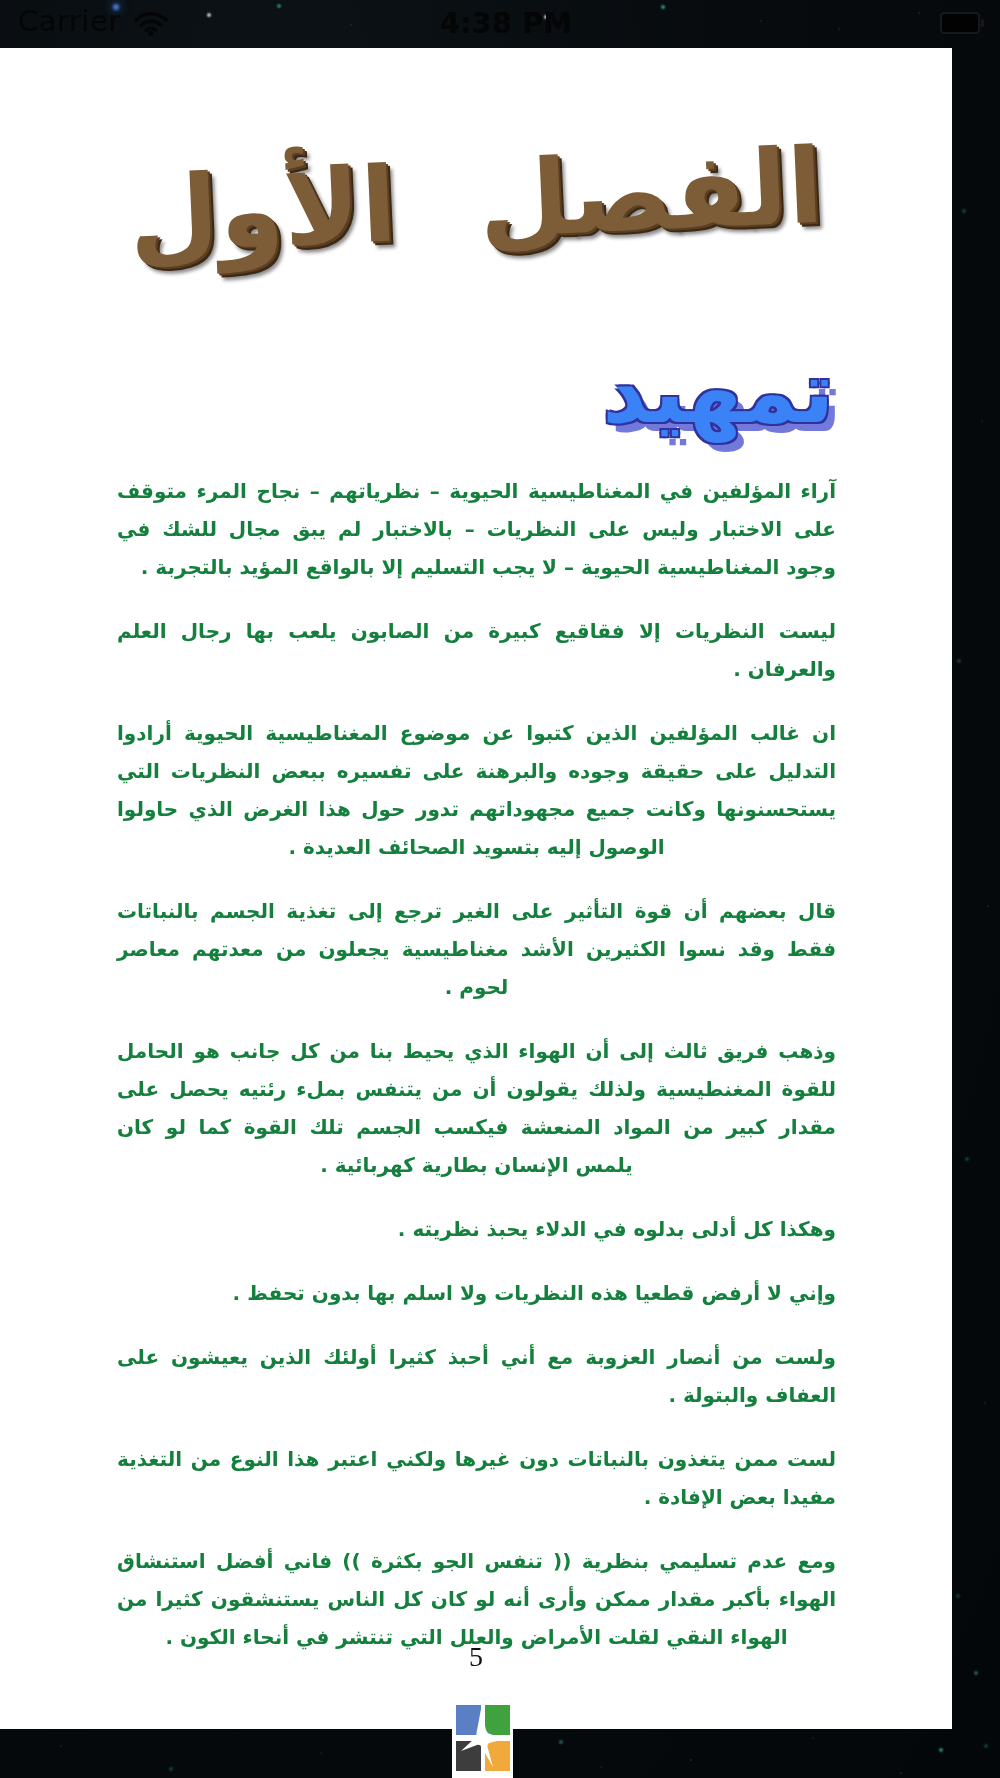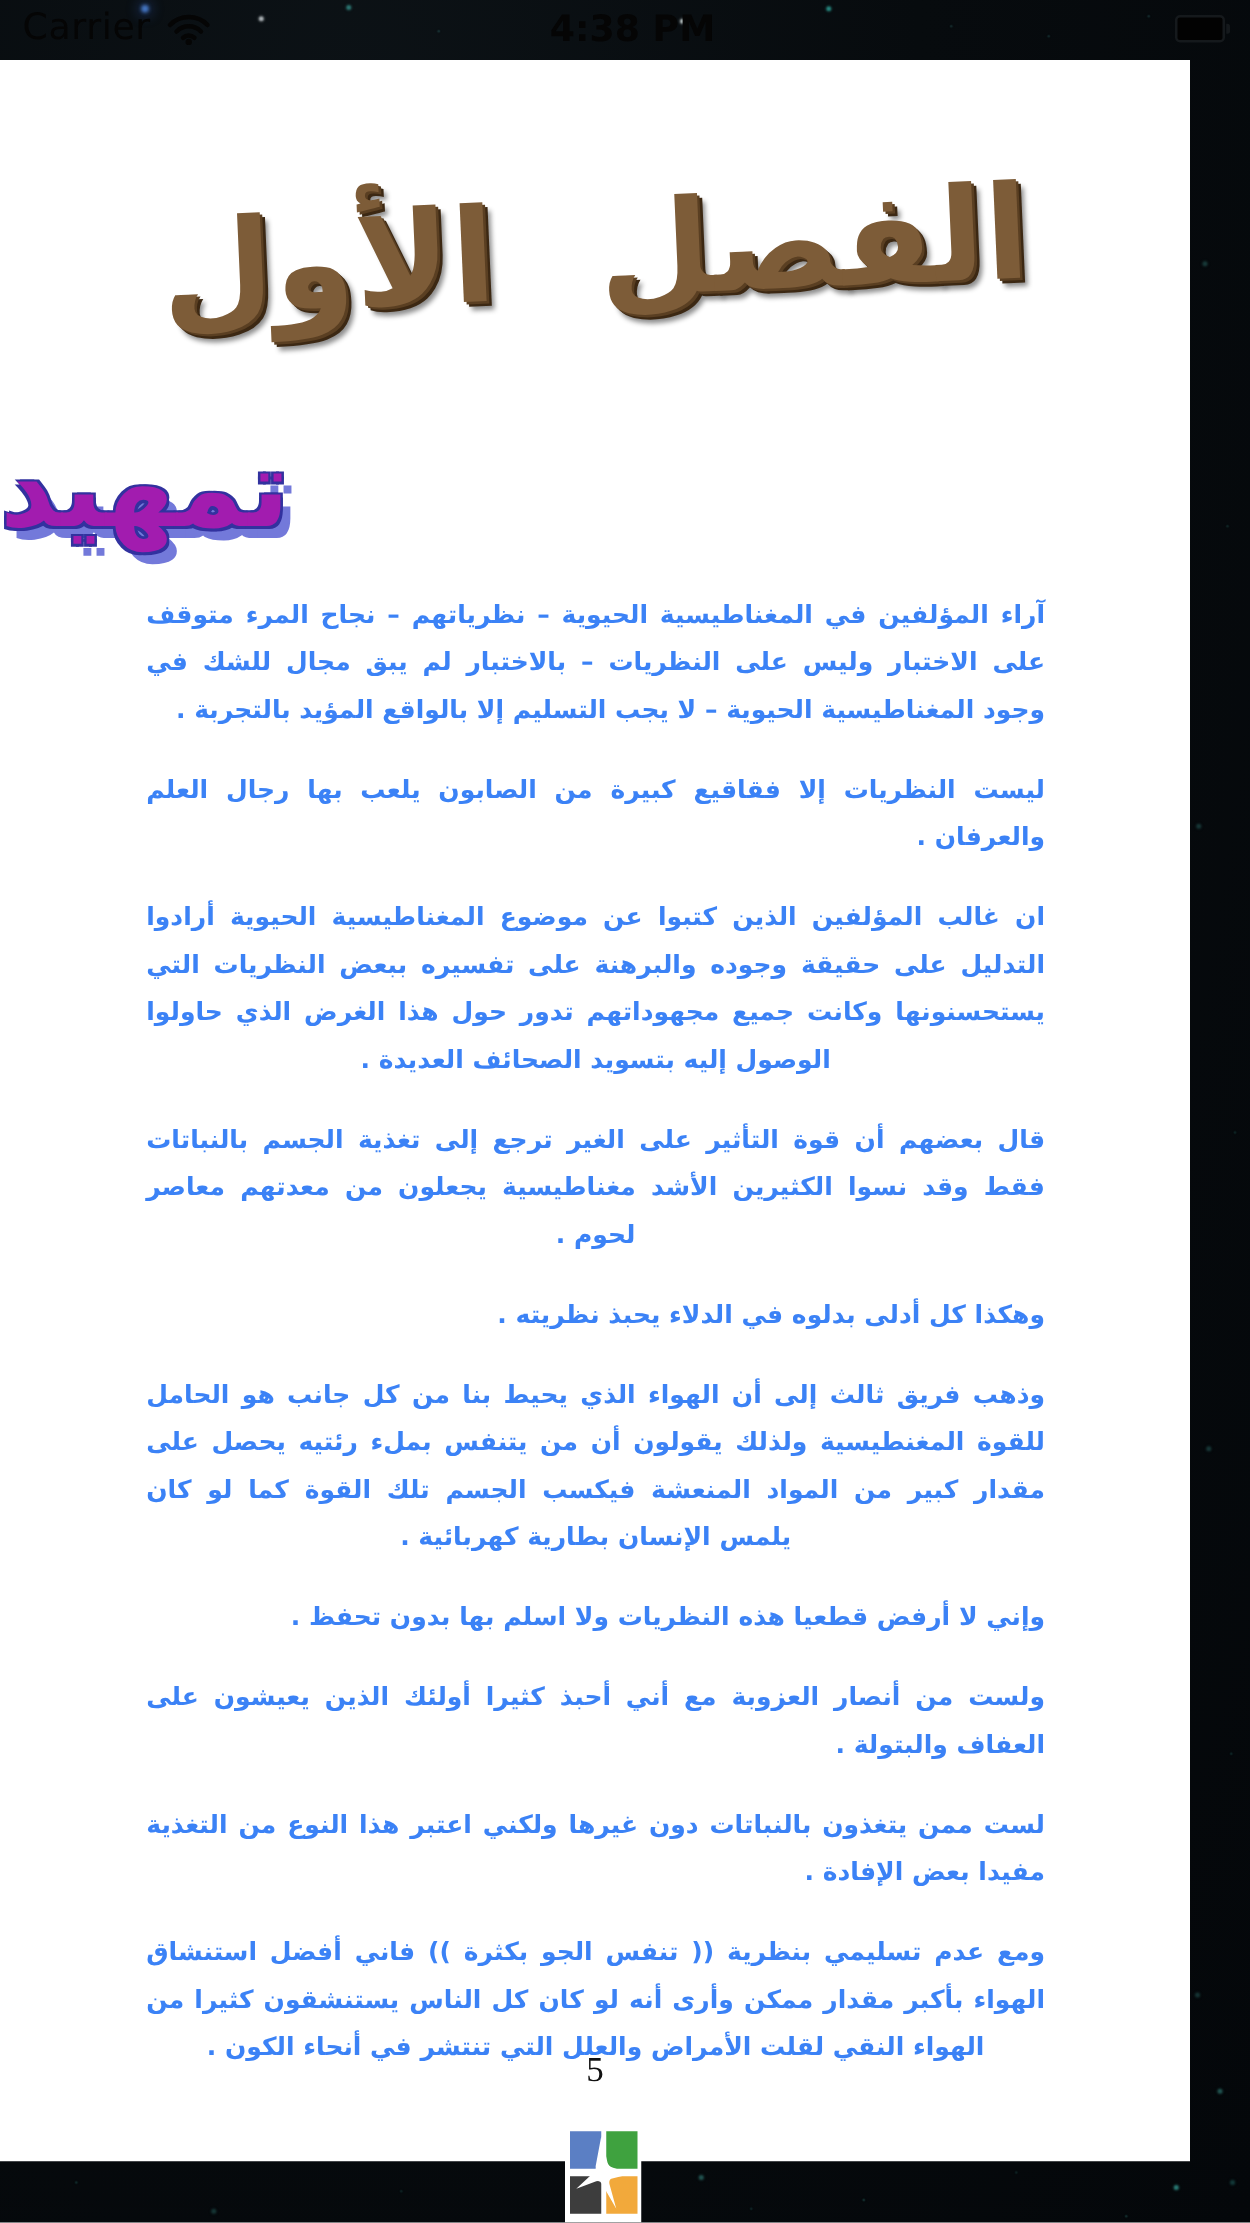"تمهيد" .section-title { color: #a21caf -> #3b82f6; text-align: left -> right }
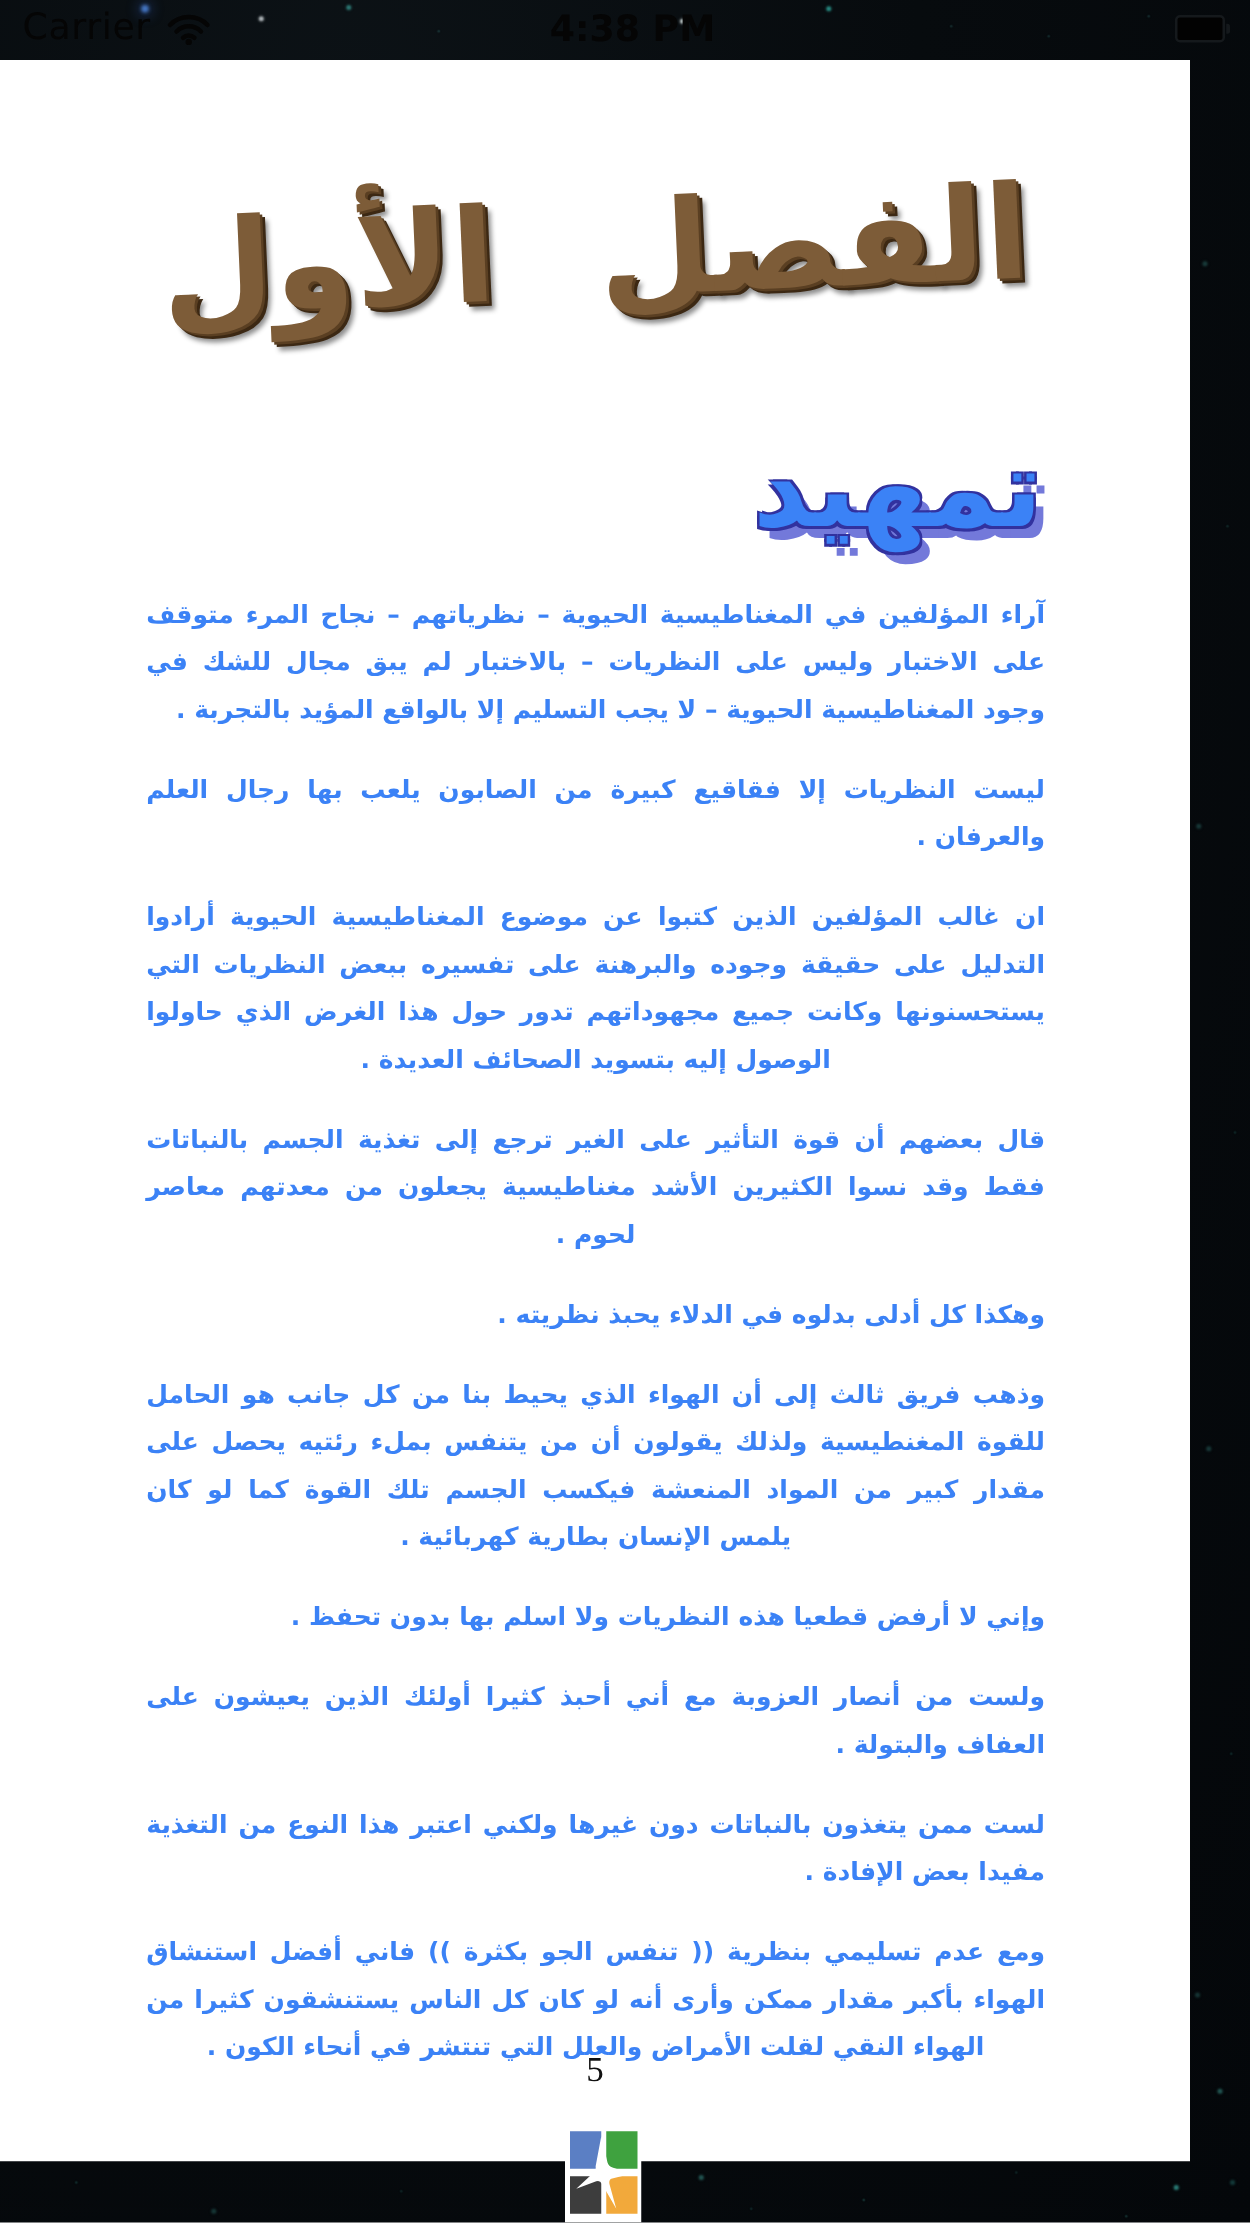"آراء المؤلفين في المغناطيسية الحيوية" .body-text { color: #3b82f6 -> #15803d }
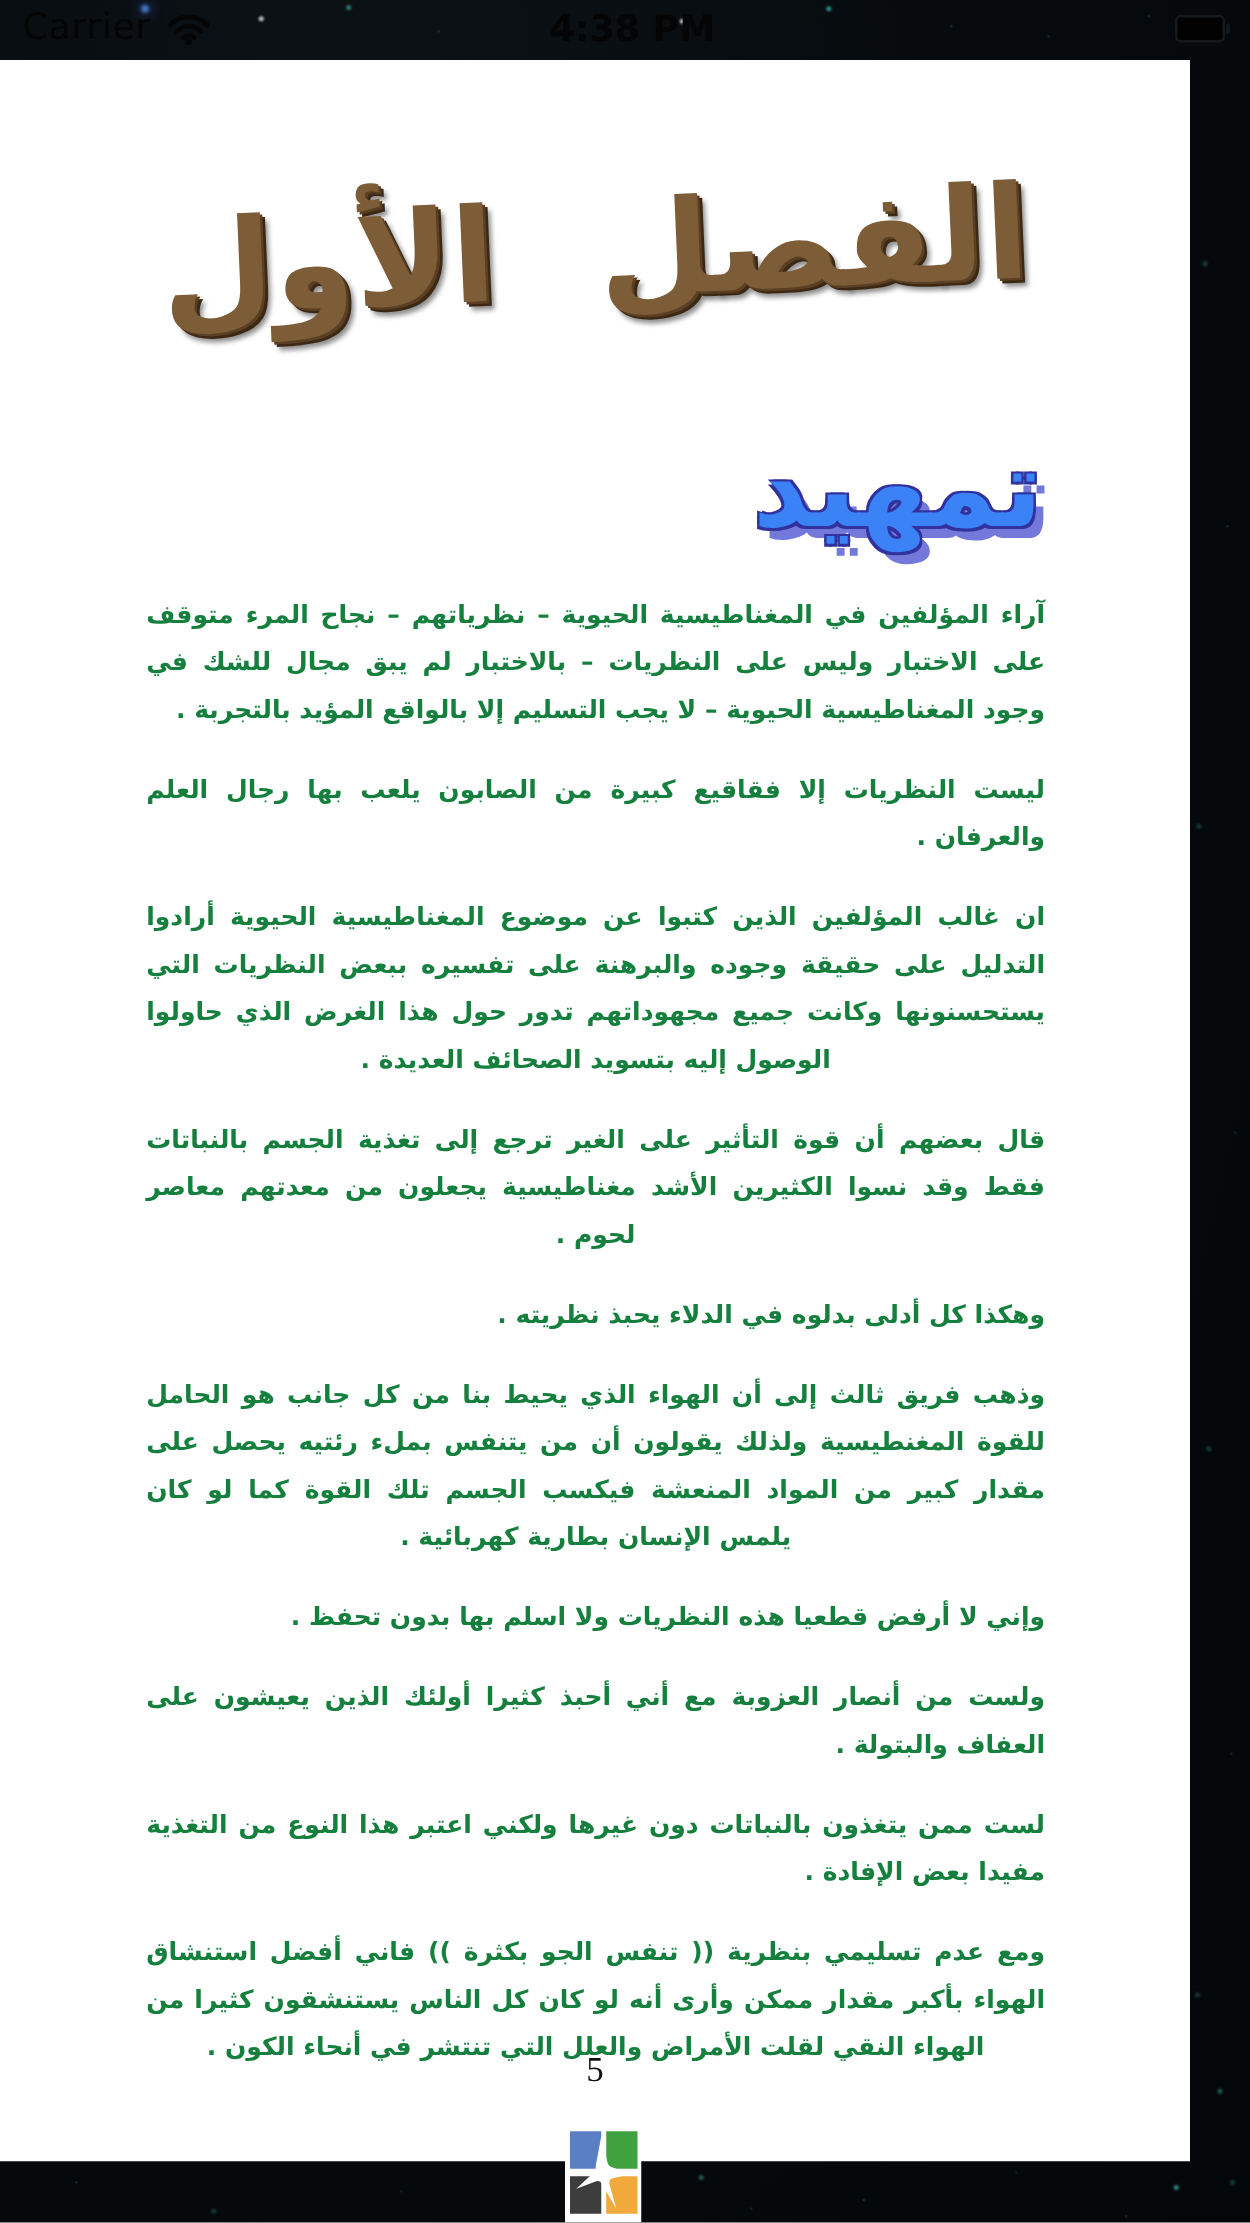"وهكذا كل أدلى بدلوه في" p.para { order: before "وذهب فريق ثالث إلى أن" -> after "وذهب فريق ثالث إلى أن" }
